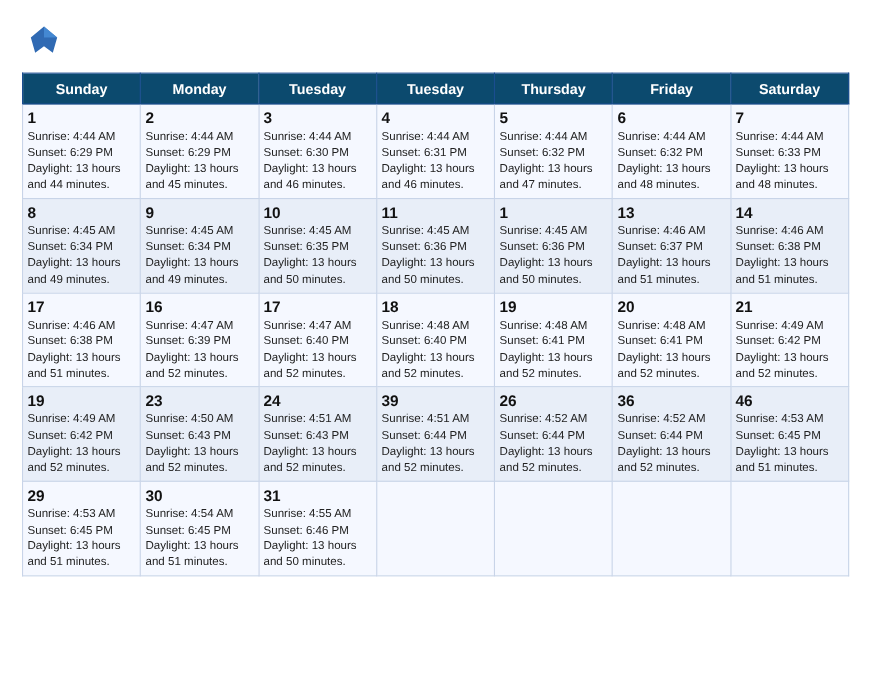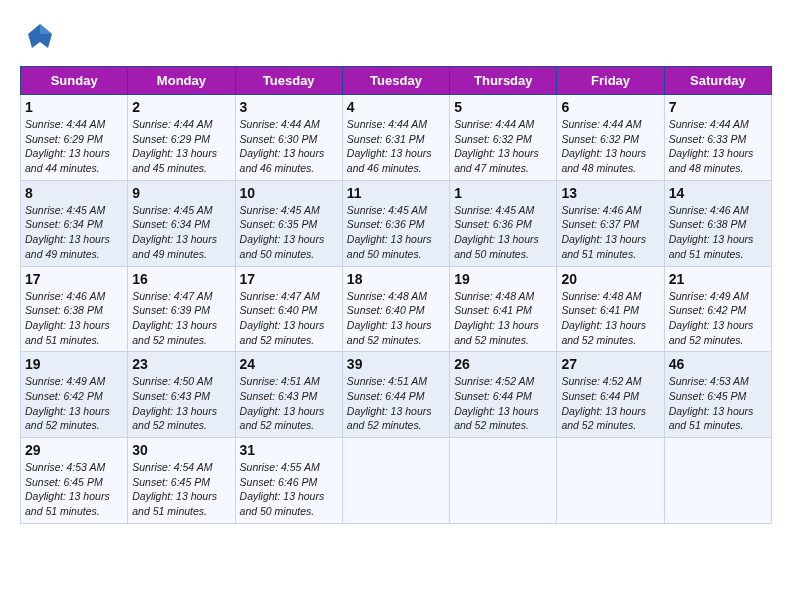"Sunday" thead tr { background: #a21caf -> #0c4a6e }
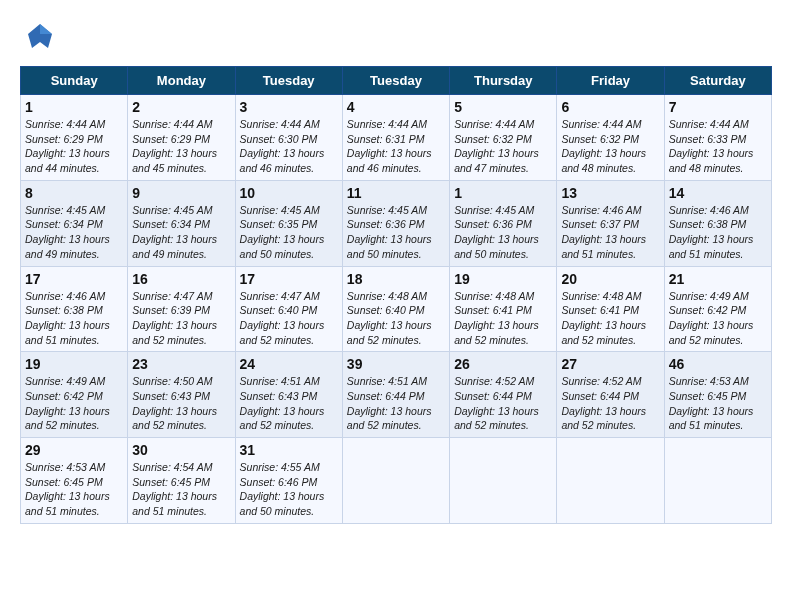"Sunrise: 4:44 AM" .cell-text { font-style: italic -> none }
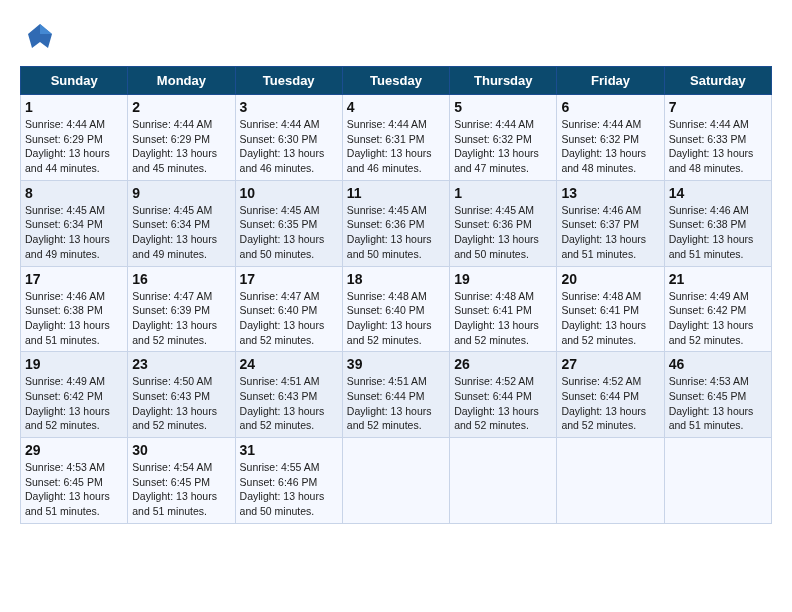"27" span.day-num { text: 27 -> 36 }
